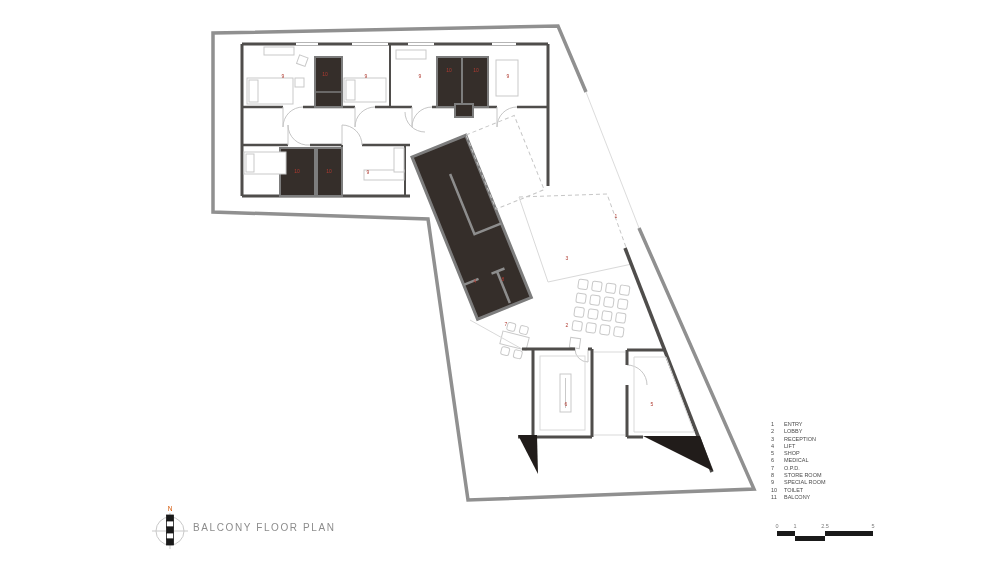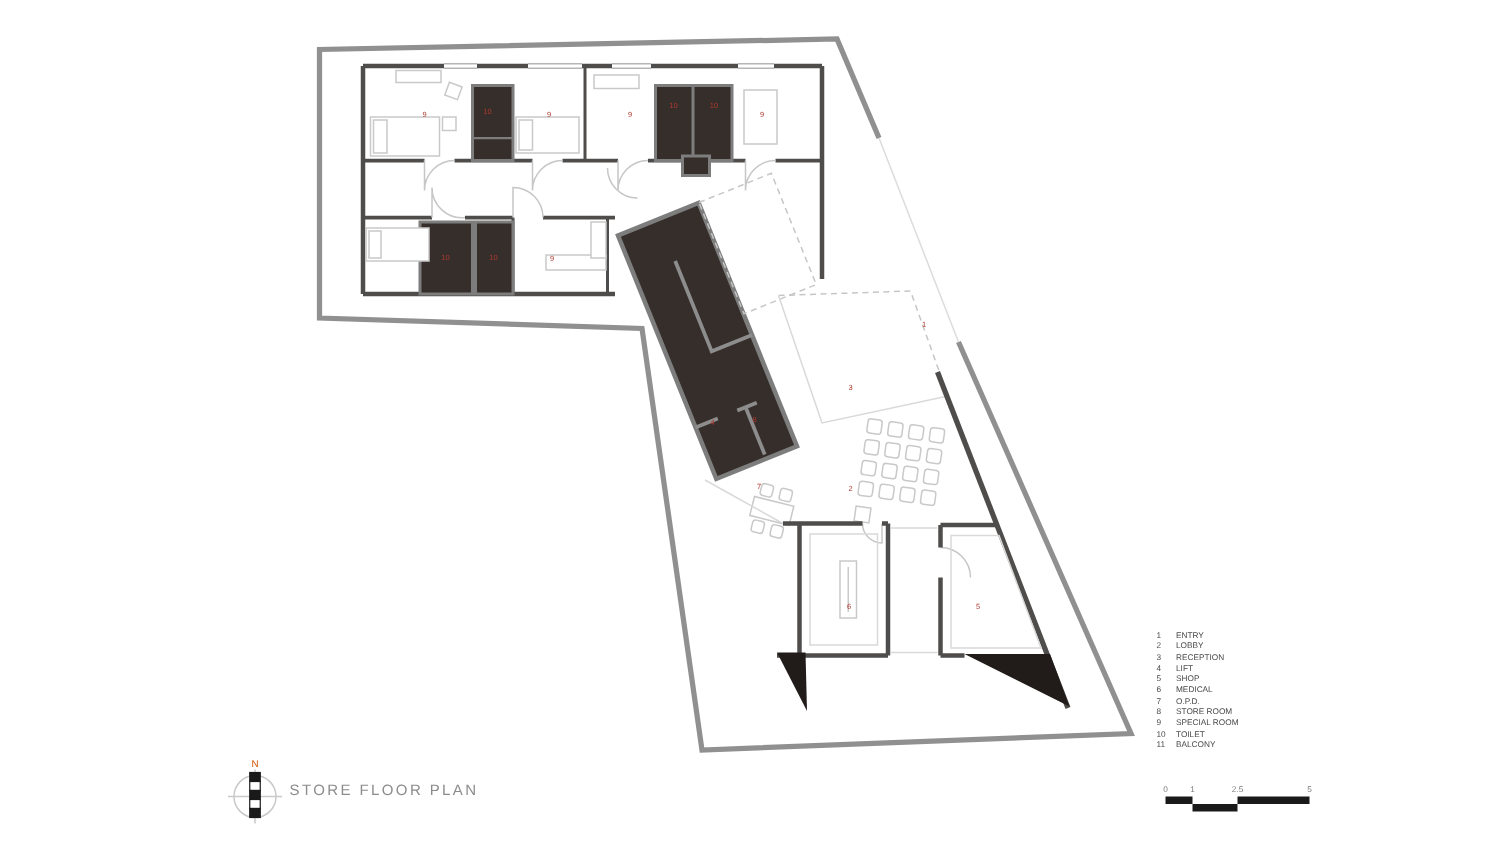"STORE FLOOR PLAN" div { text: STORE -> BALCONY }
